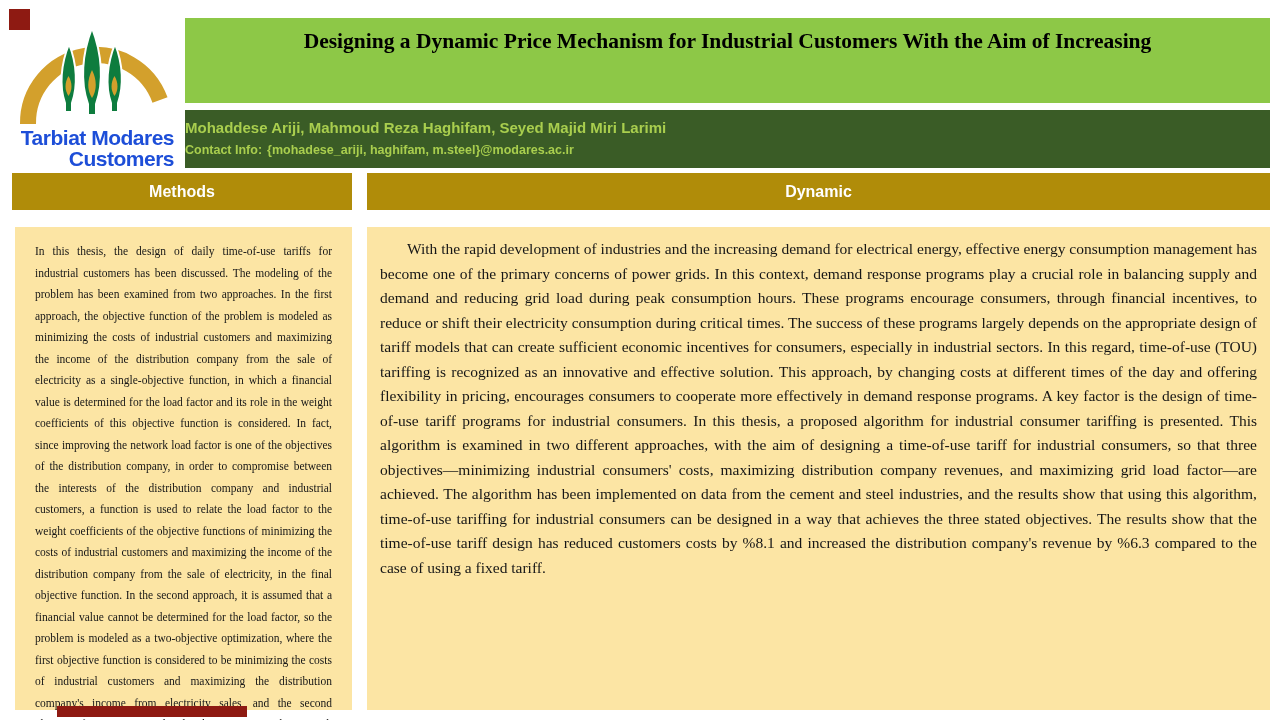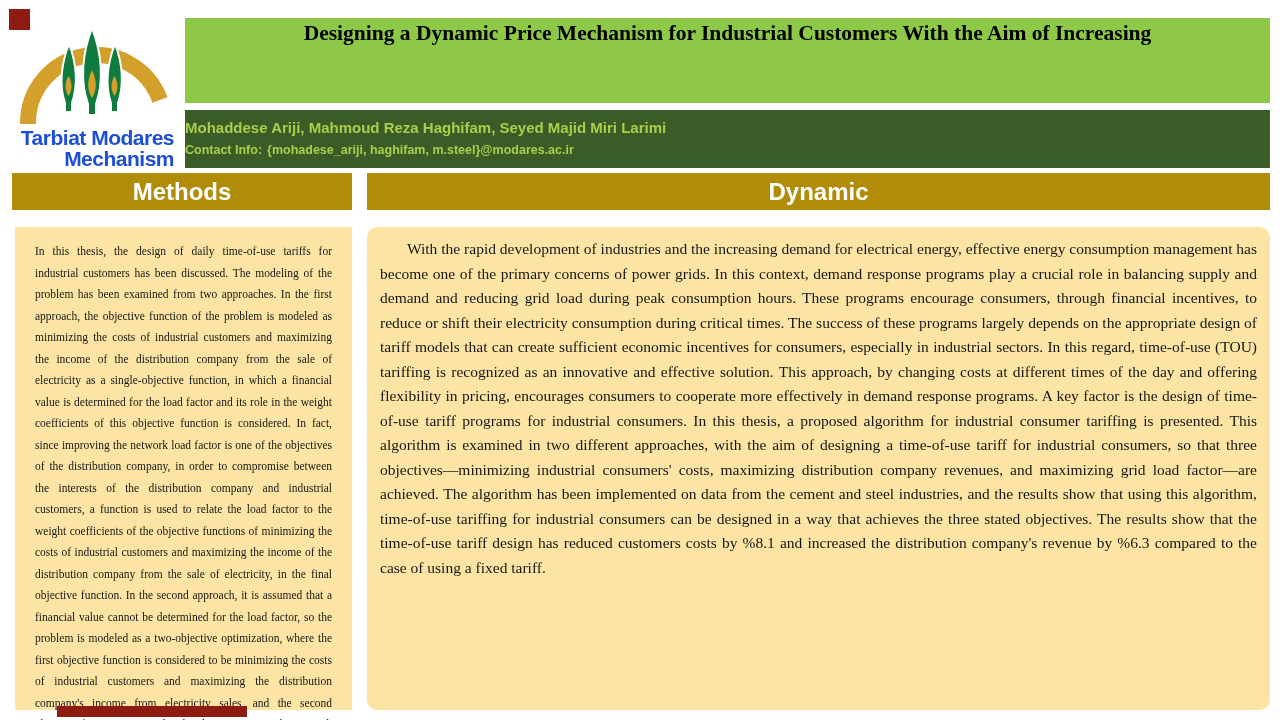"Designing a Dynamic Price Mechanism" .title-bar { padding-top: none -> 8px }
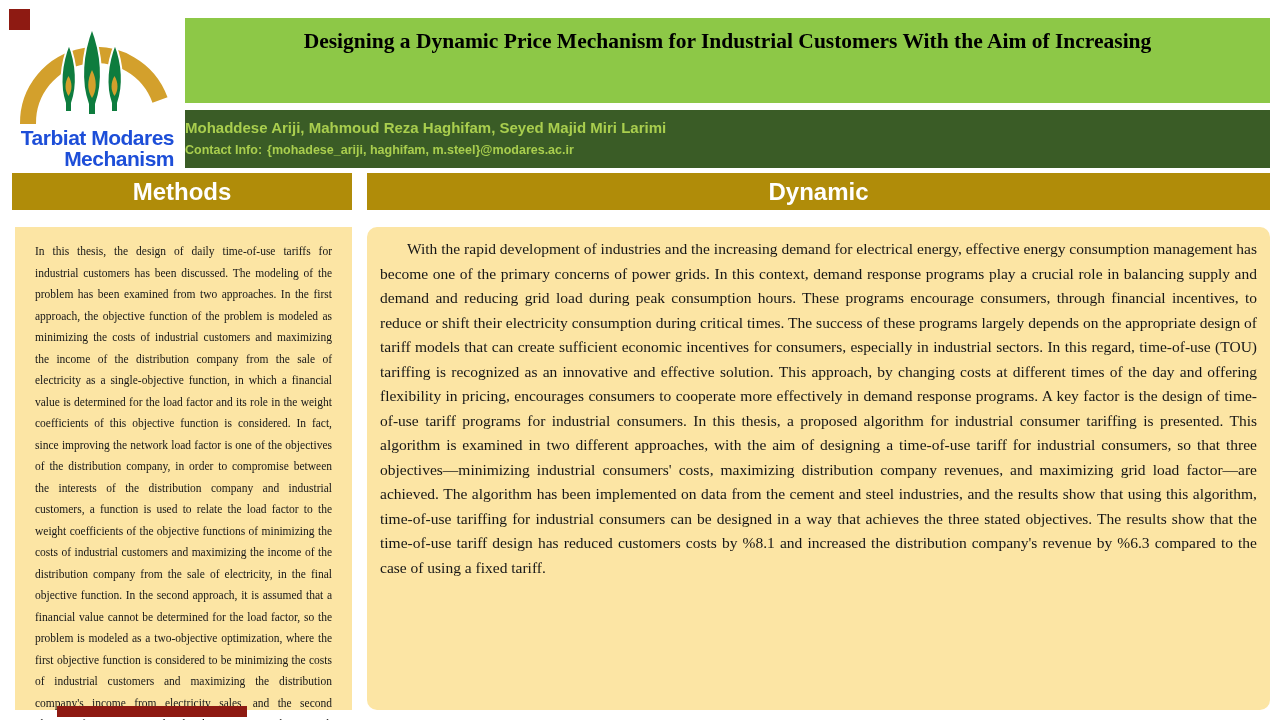"Mechanism" div { text: Mechanism -> Customers }
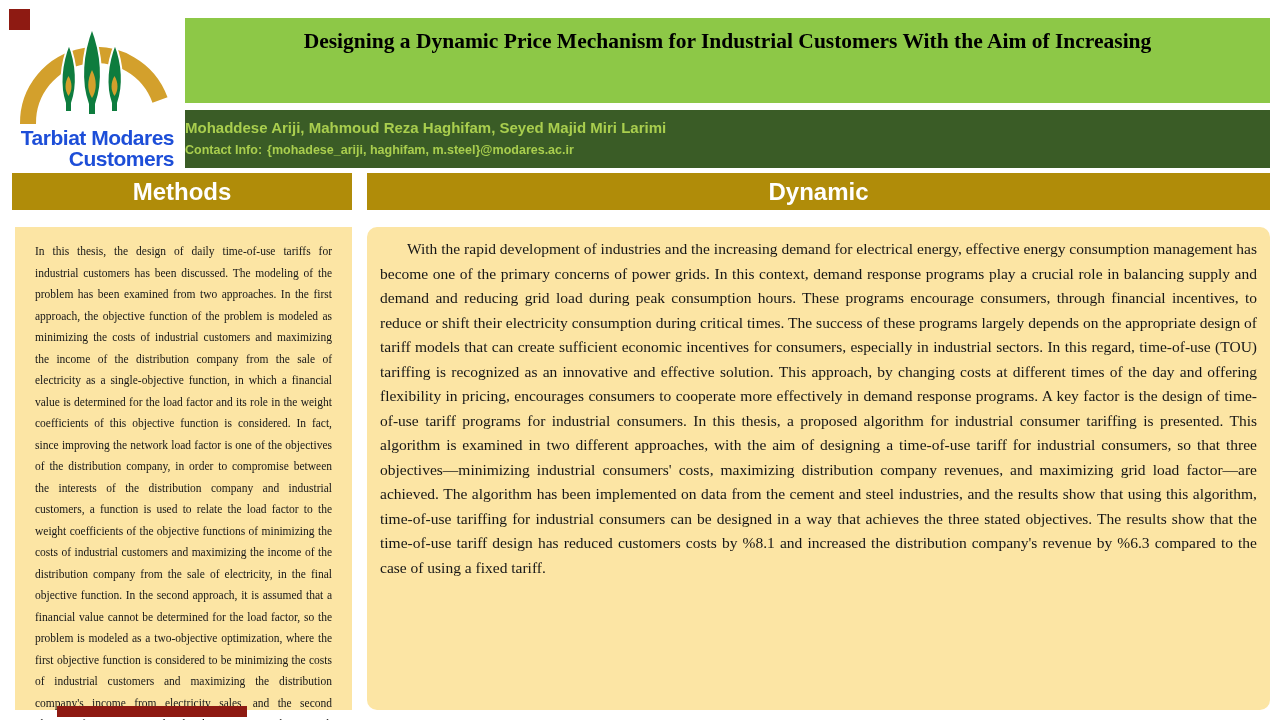"Methods" .sec-header { font-size: 24px -> 16px }
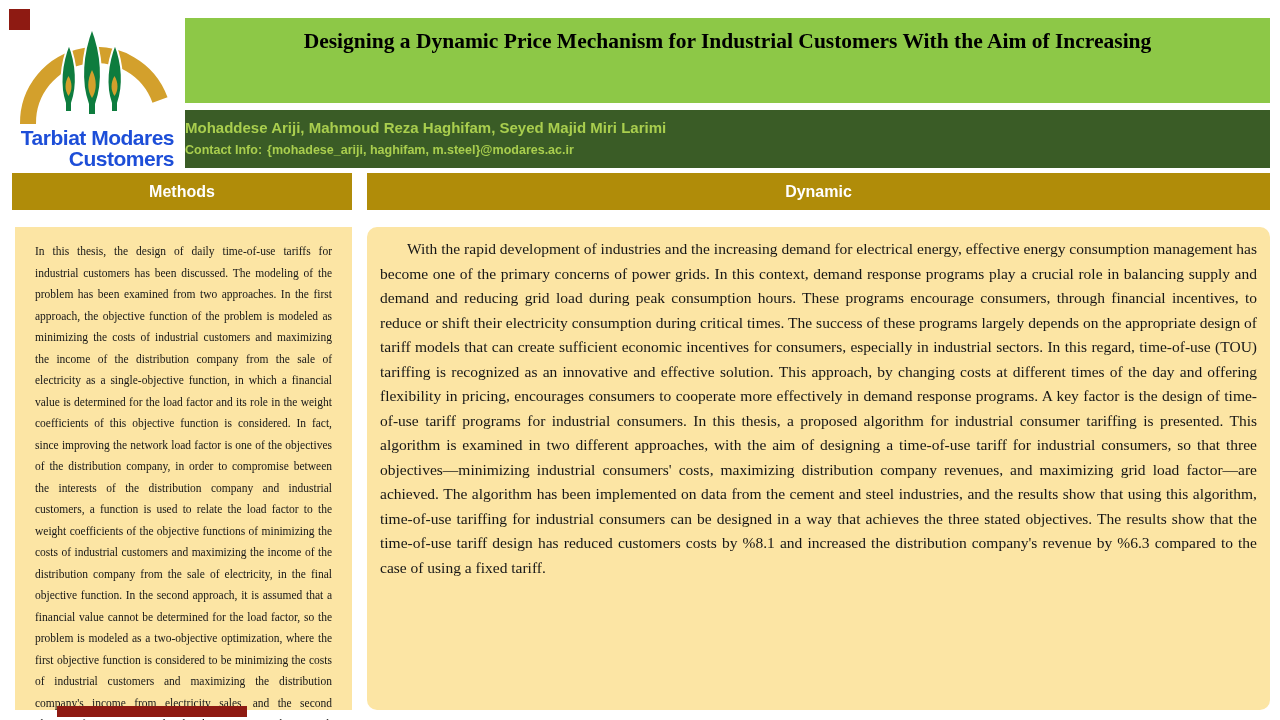"With the rapid development of" .outcomes-panel { border-radius: 10px -> none }
